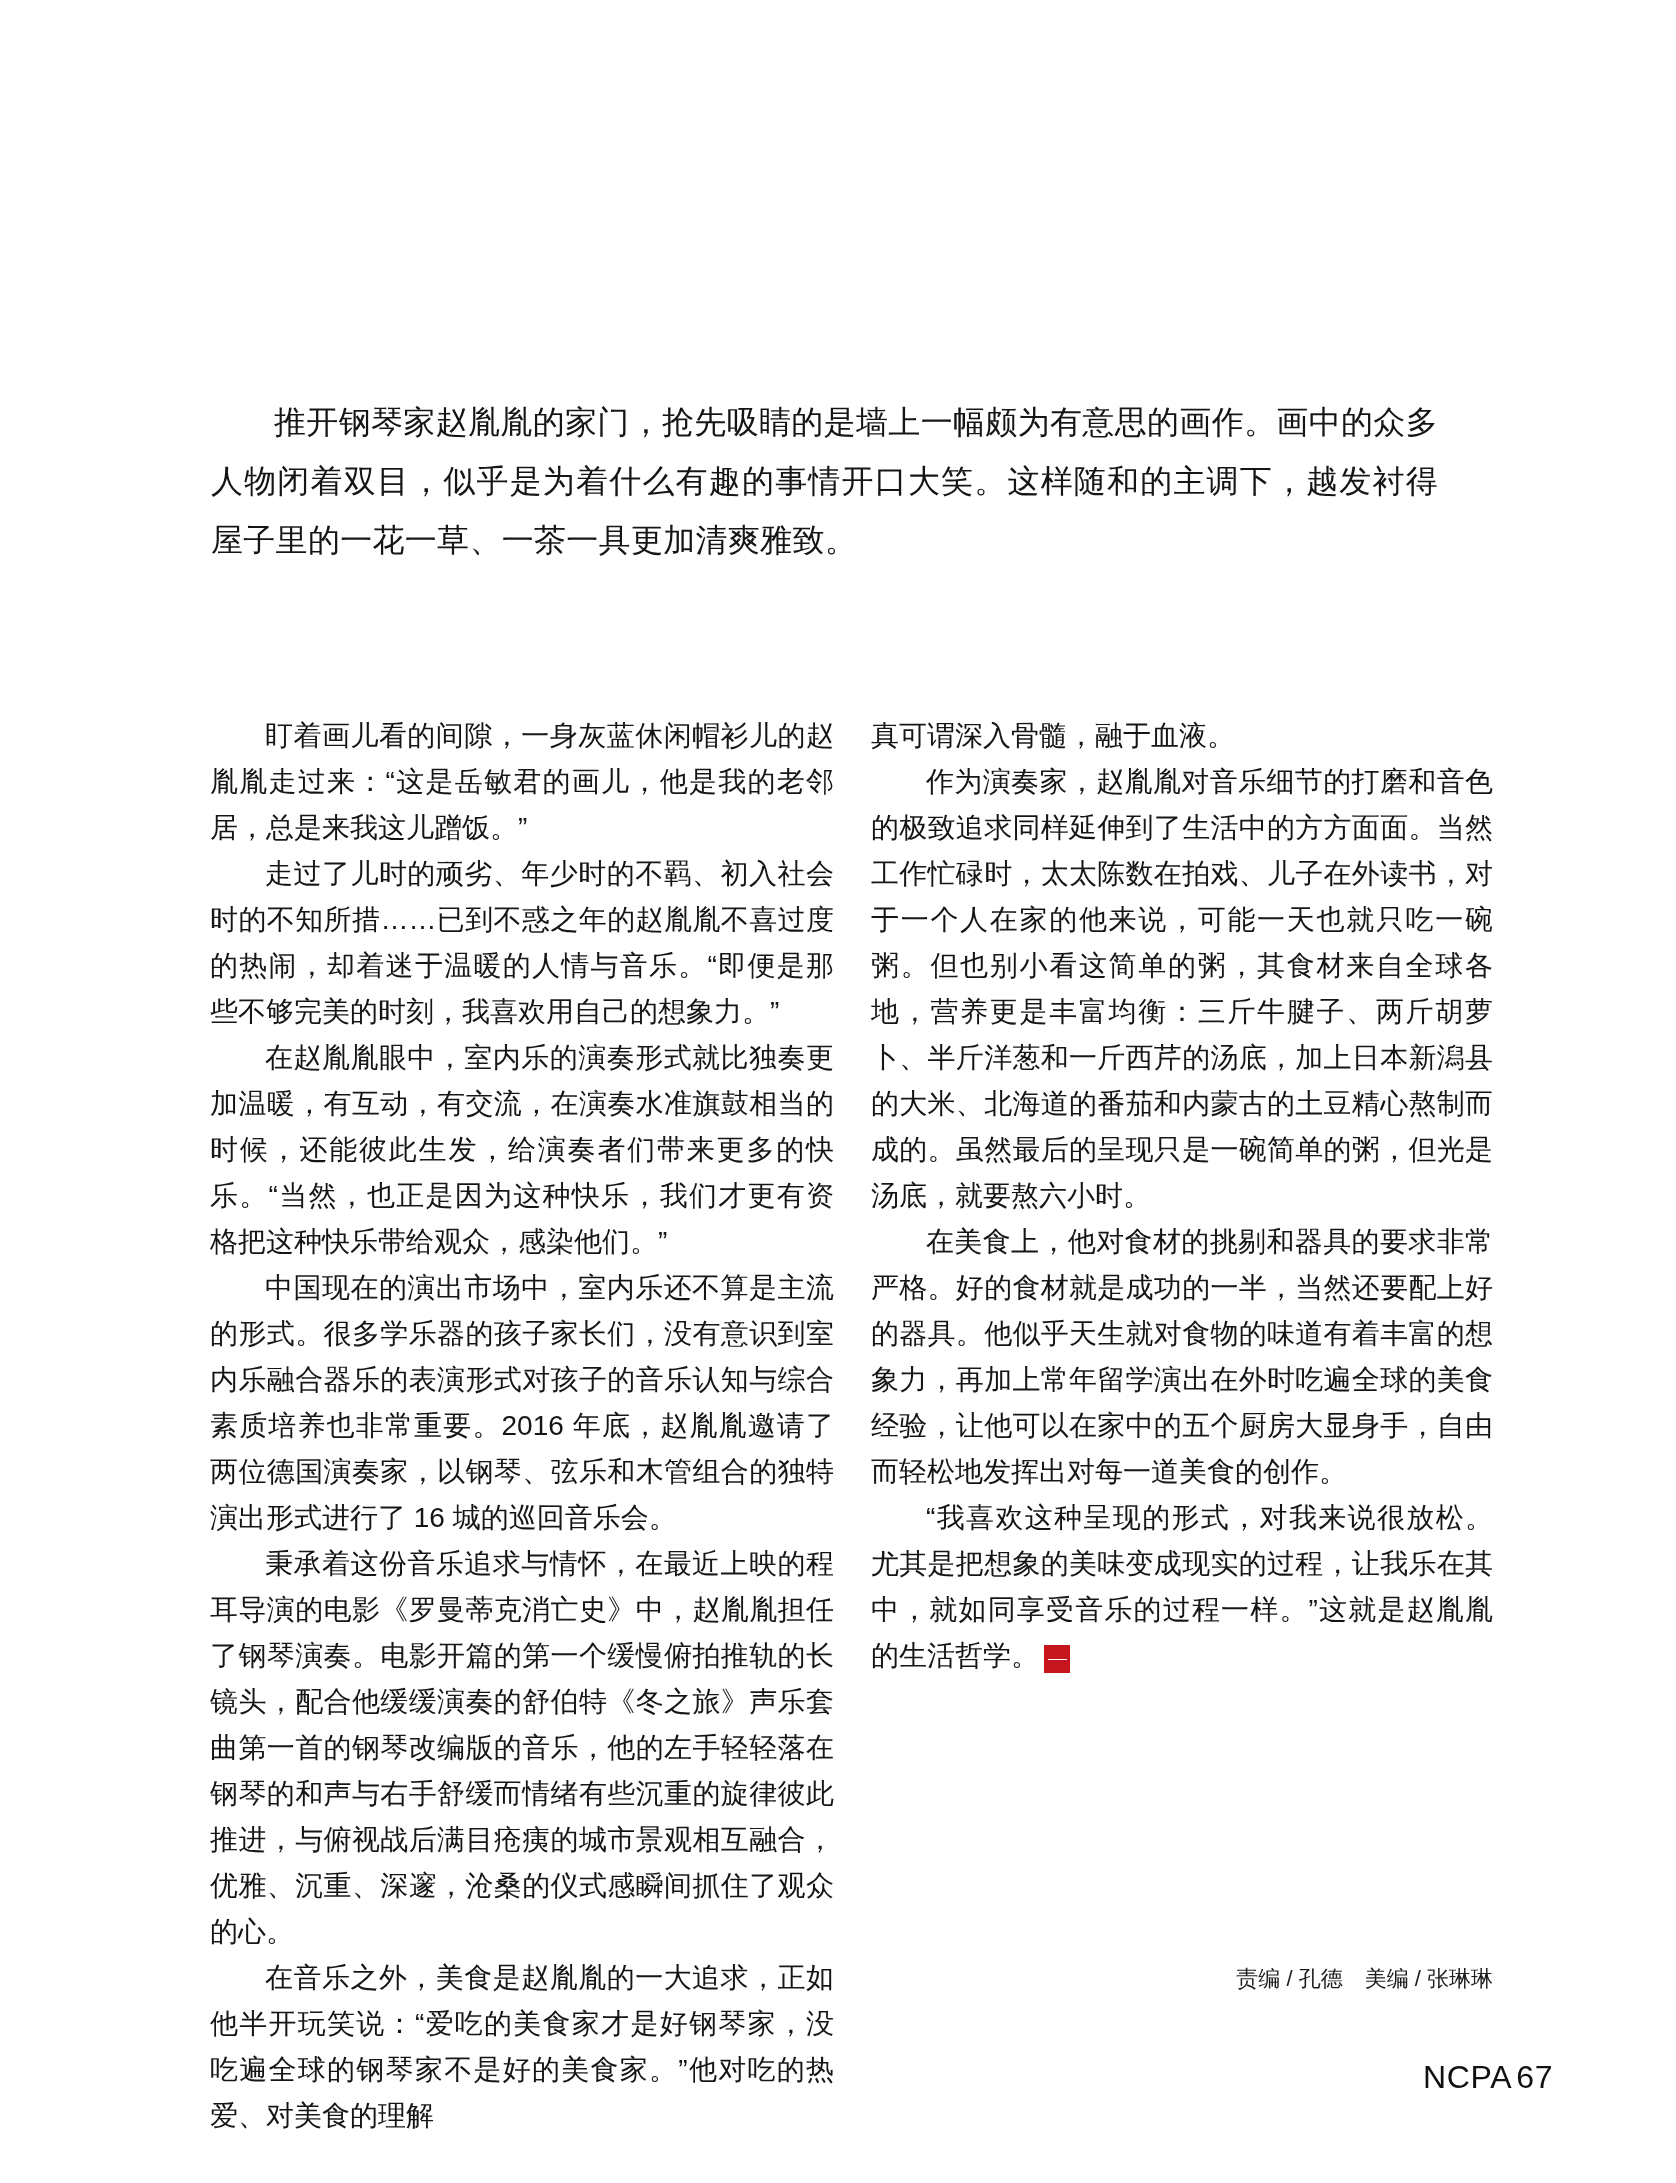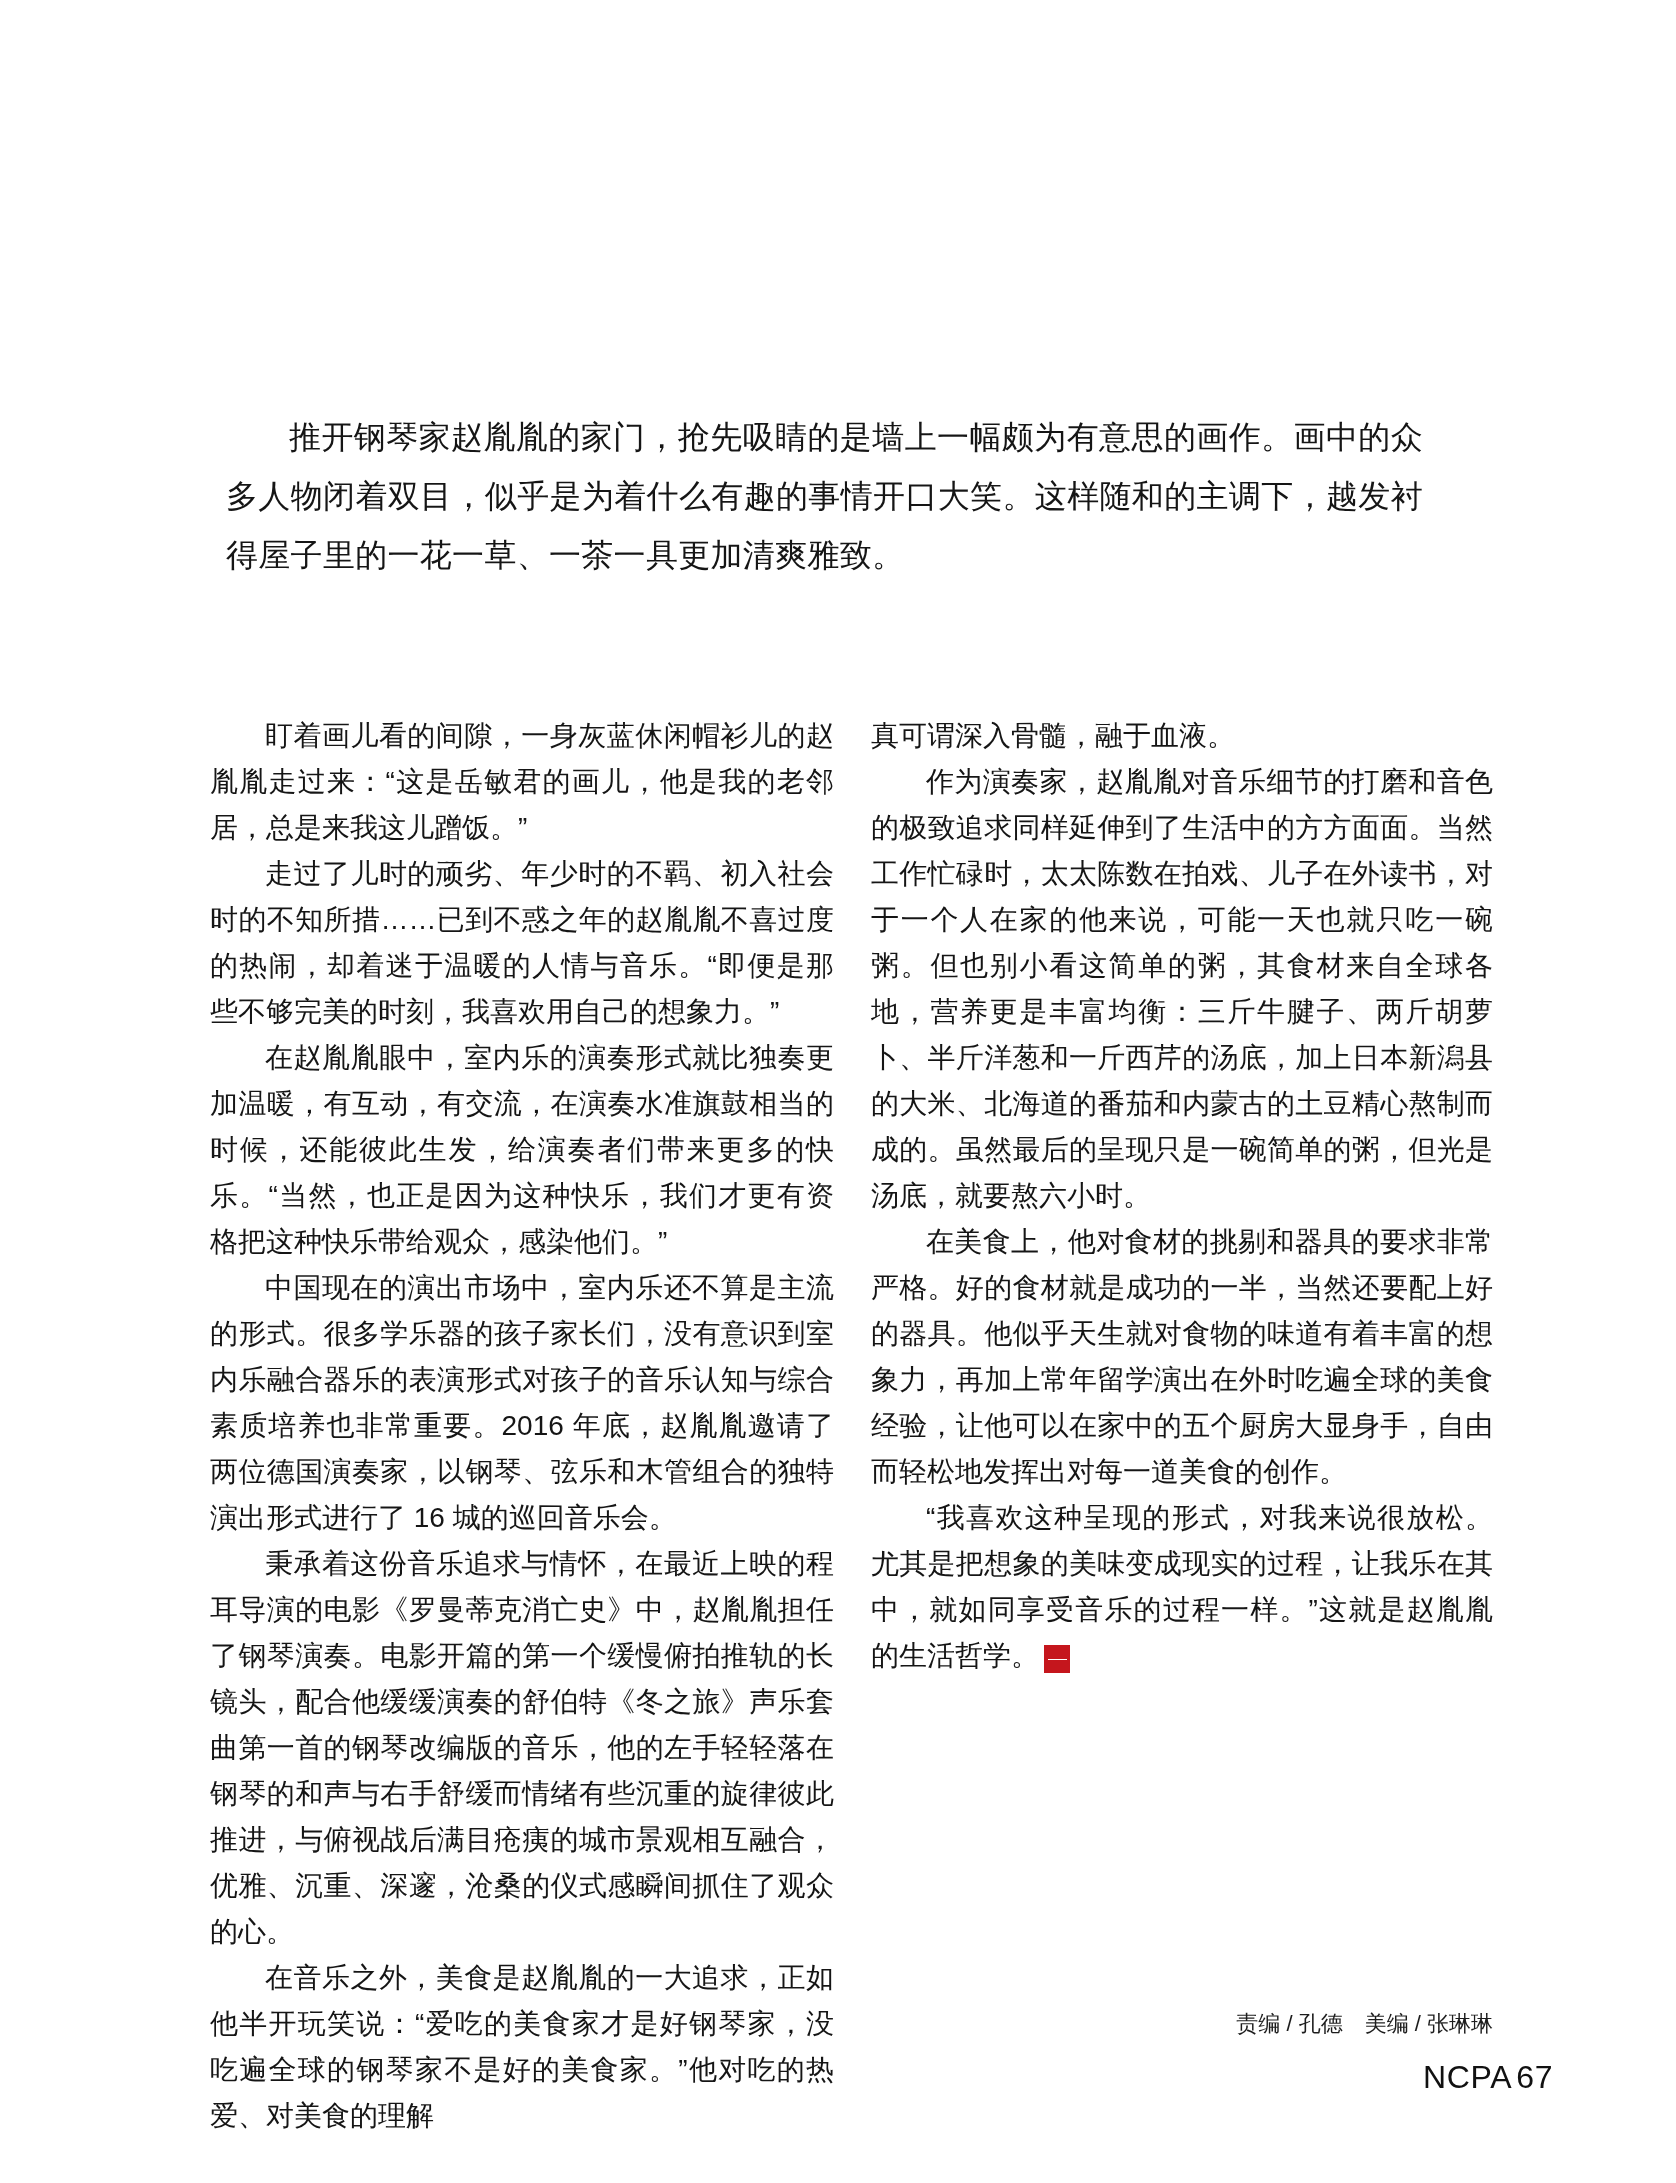"推开钢琴家赵胤胤的家门，抢先吸睛的是墙上一幅颇为有意思的画作。画中的众多人物闭着" .intro p { margin: 16px -> 1px }
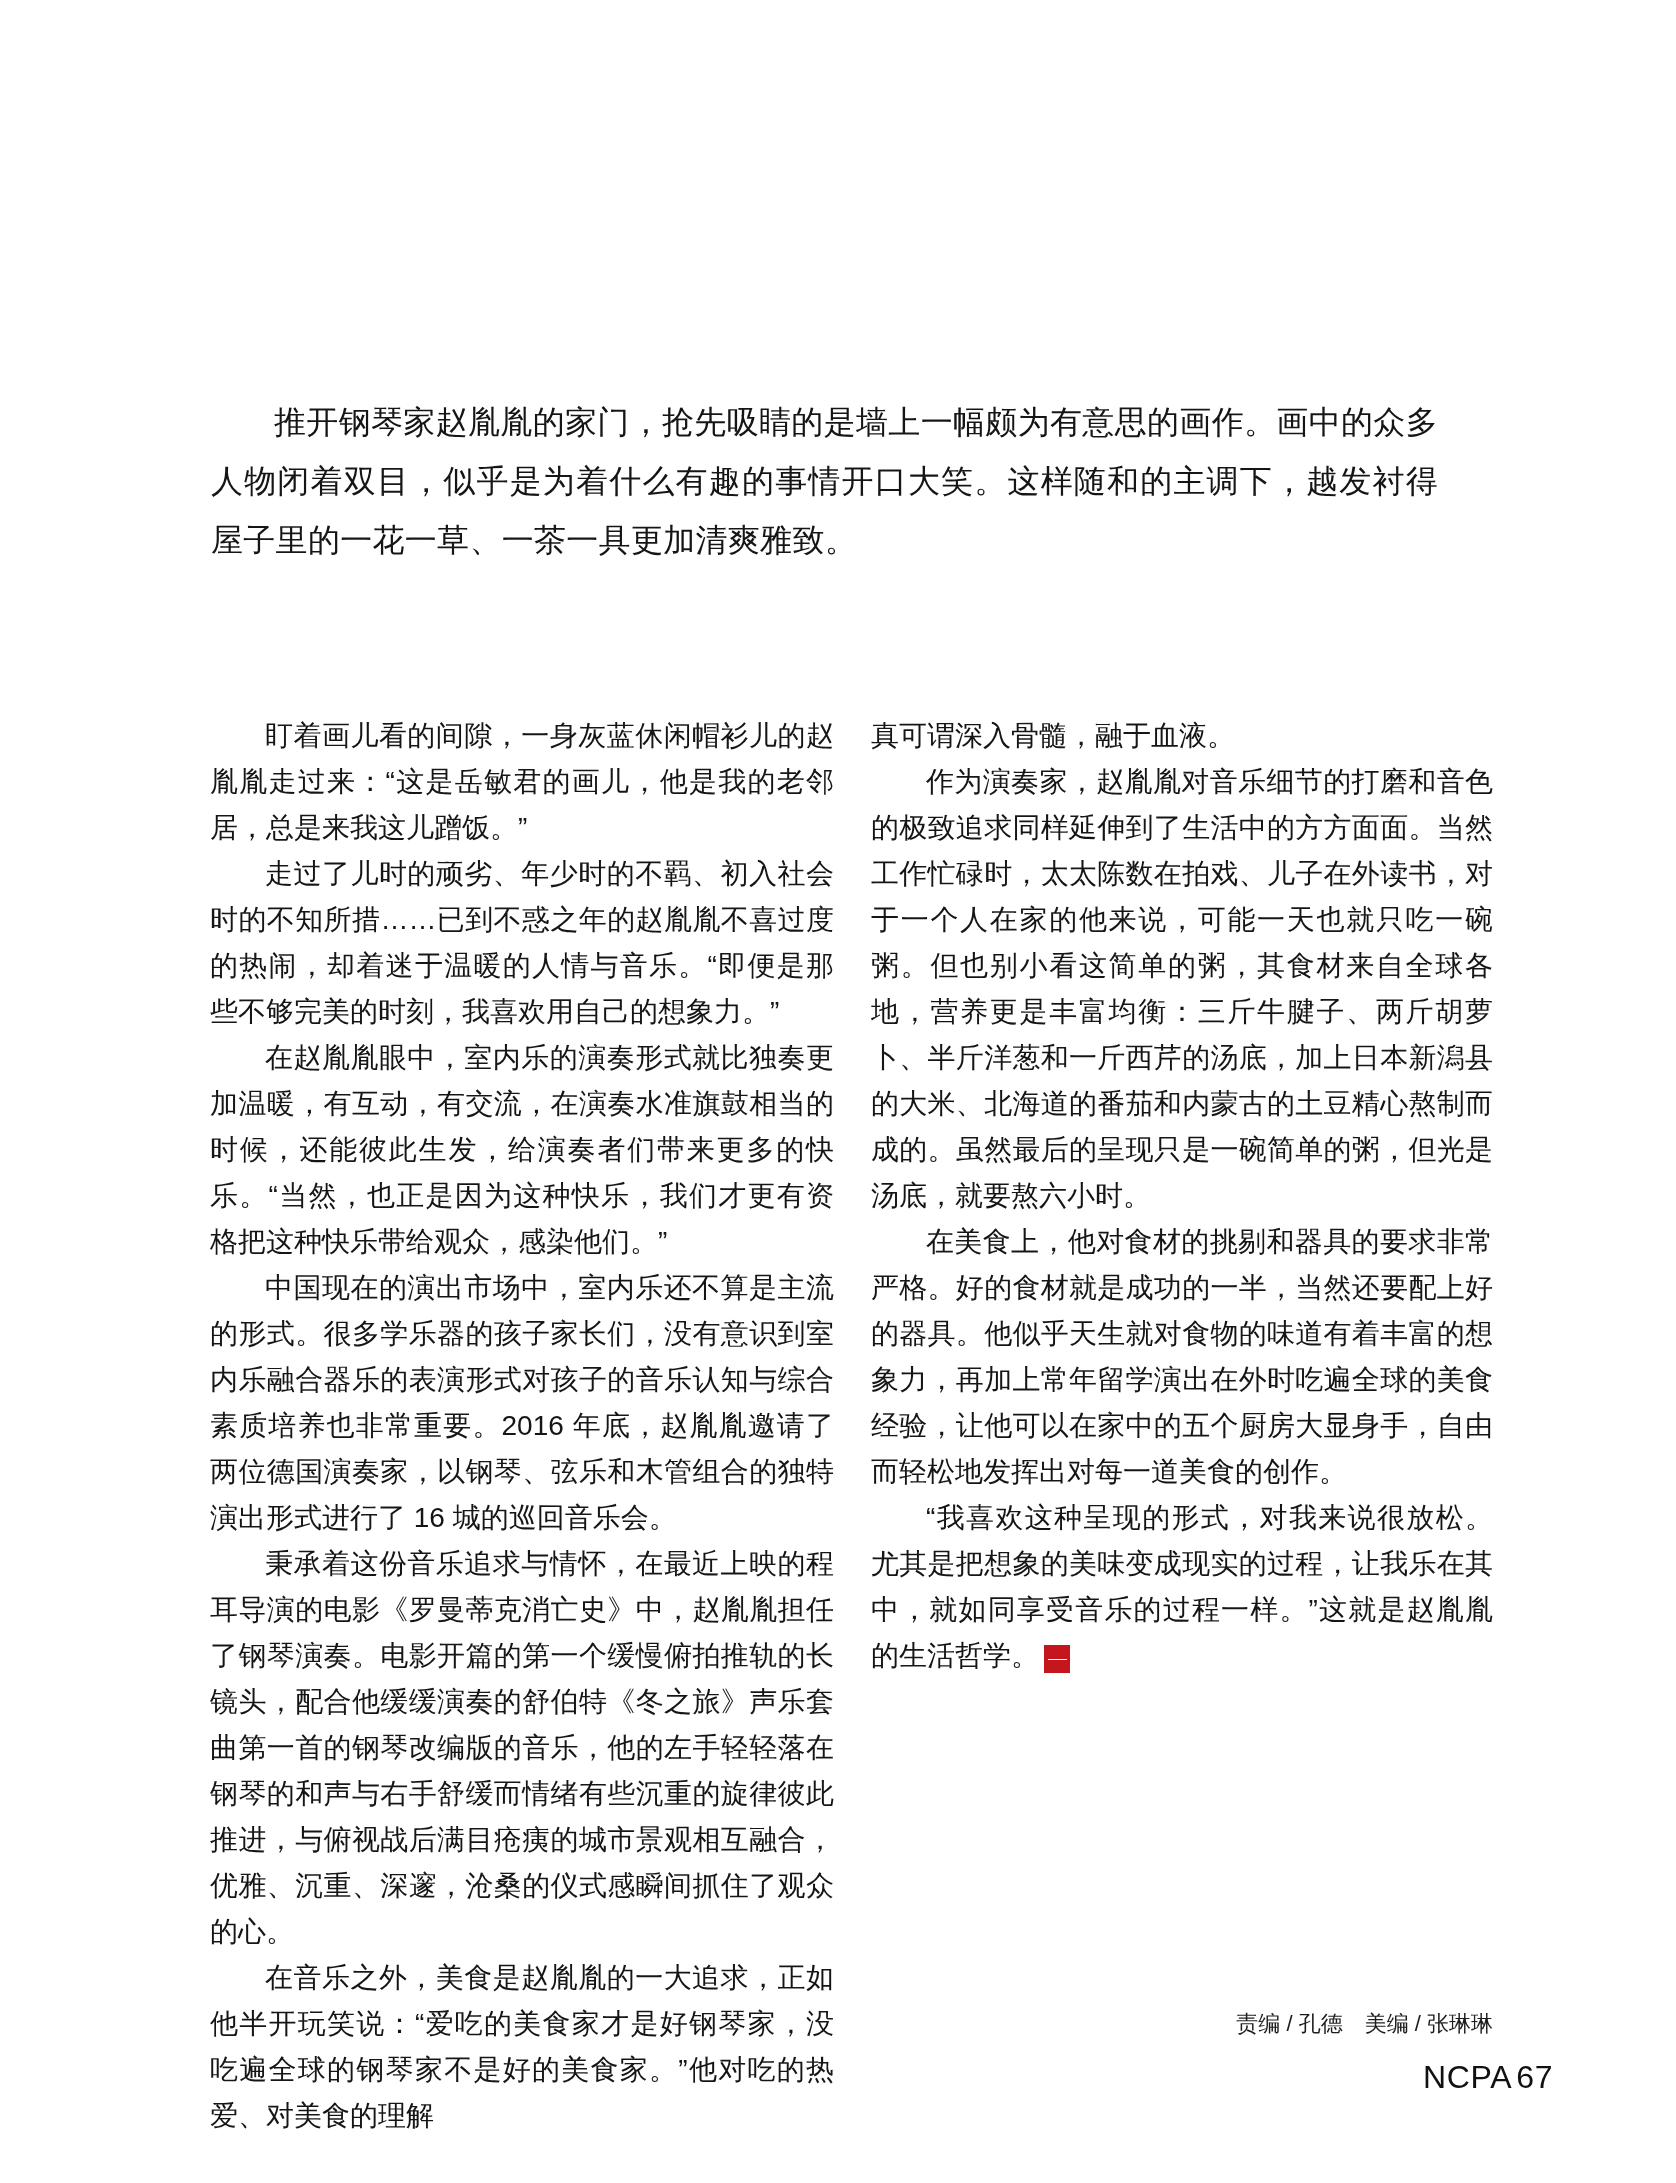"责编 / 孔德 美编 /" .credits { margin-top: 45px -> none }
